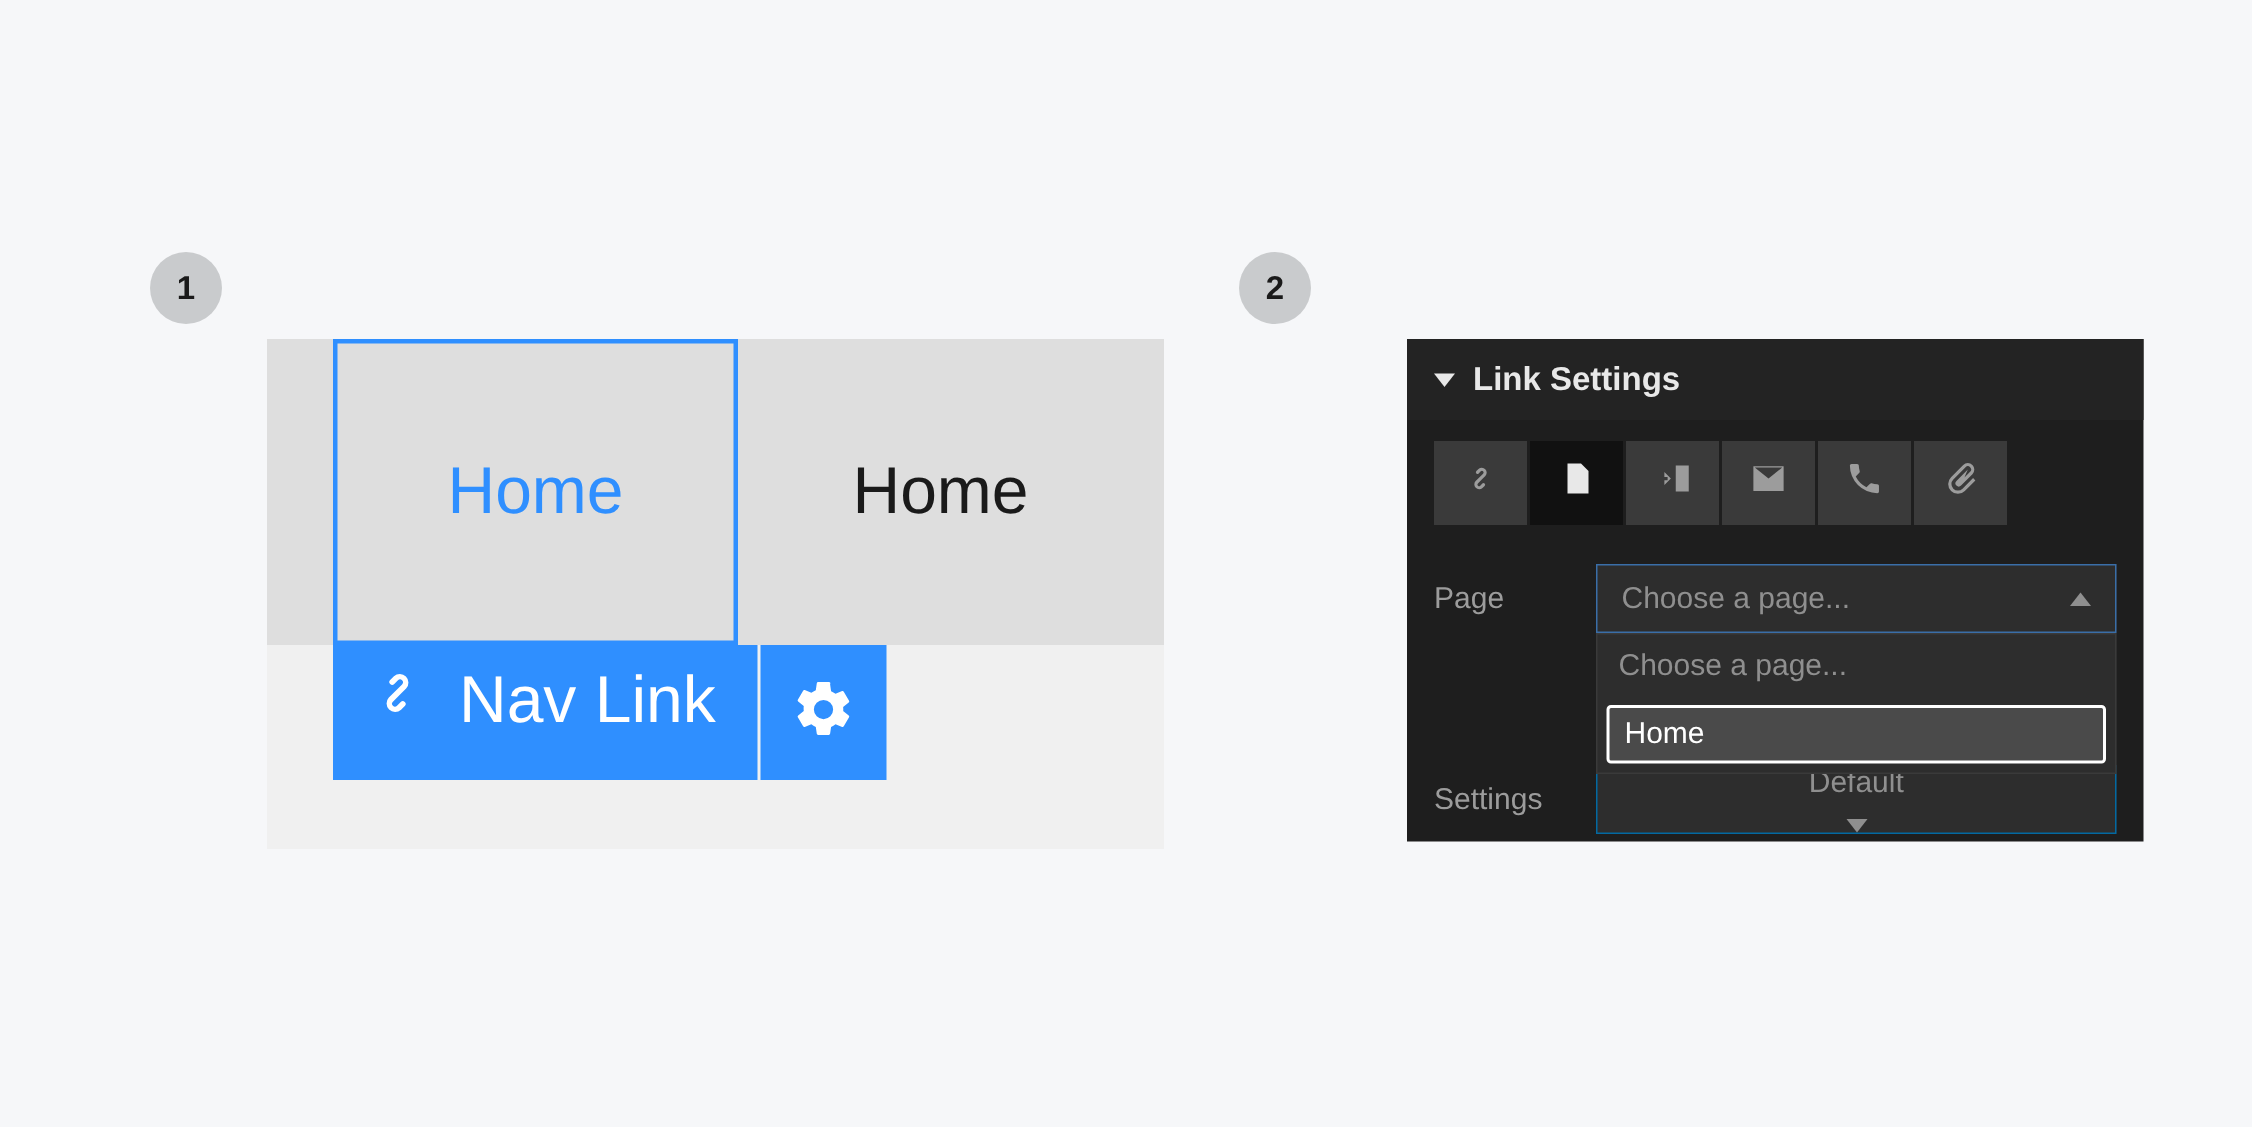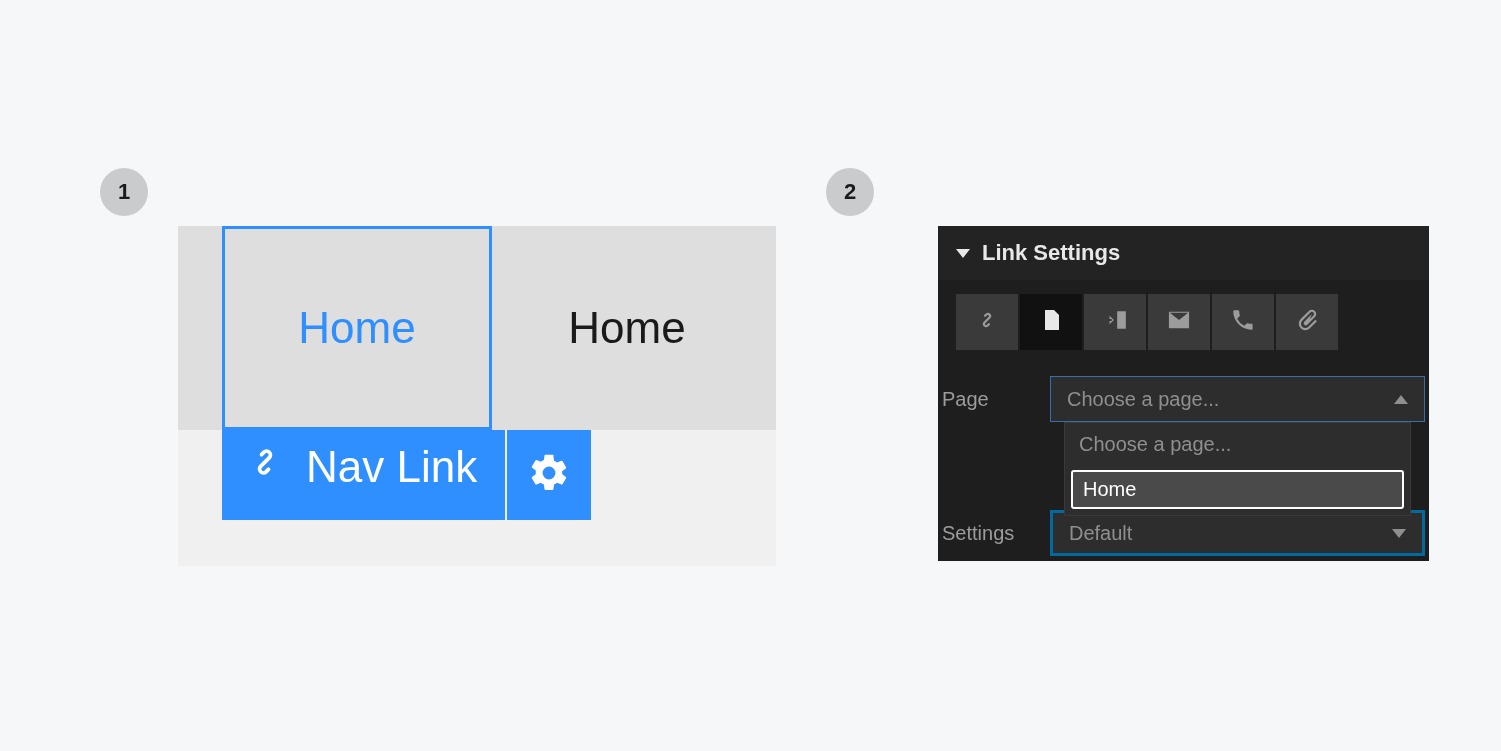"Page" .form-row { padding: 6px 4px -> 6px 18px }
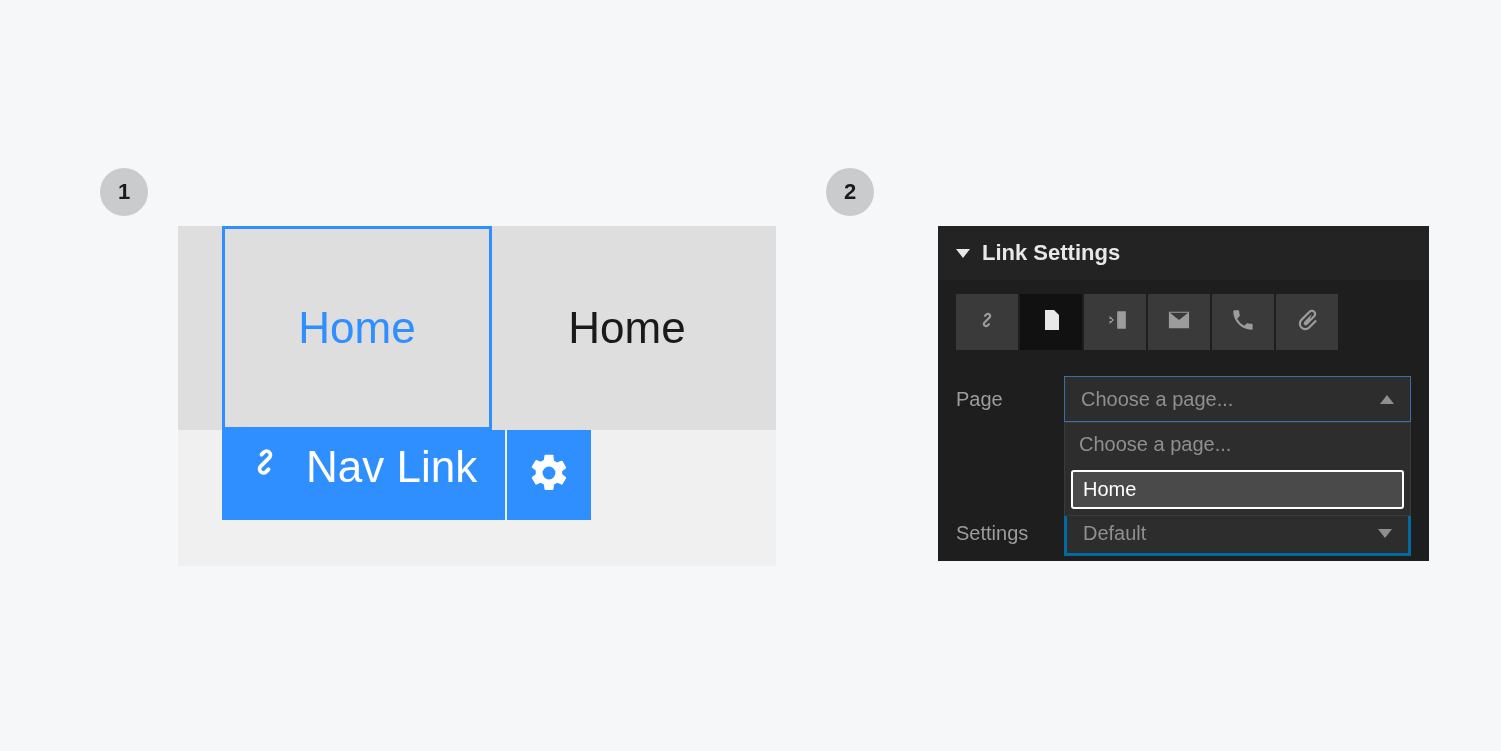"Default" .select-box.plain { border: 3px solid #0369a1 -> 1px solid #0369a1; flex-direction: none -> column }
